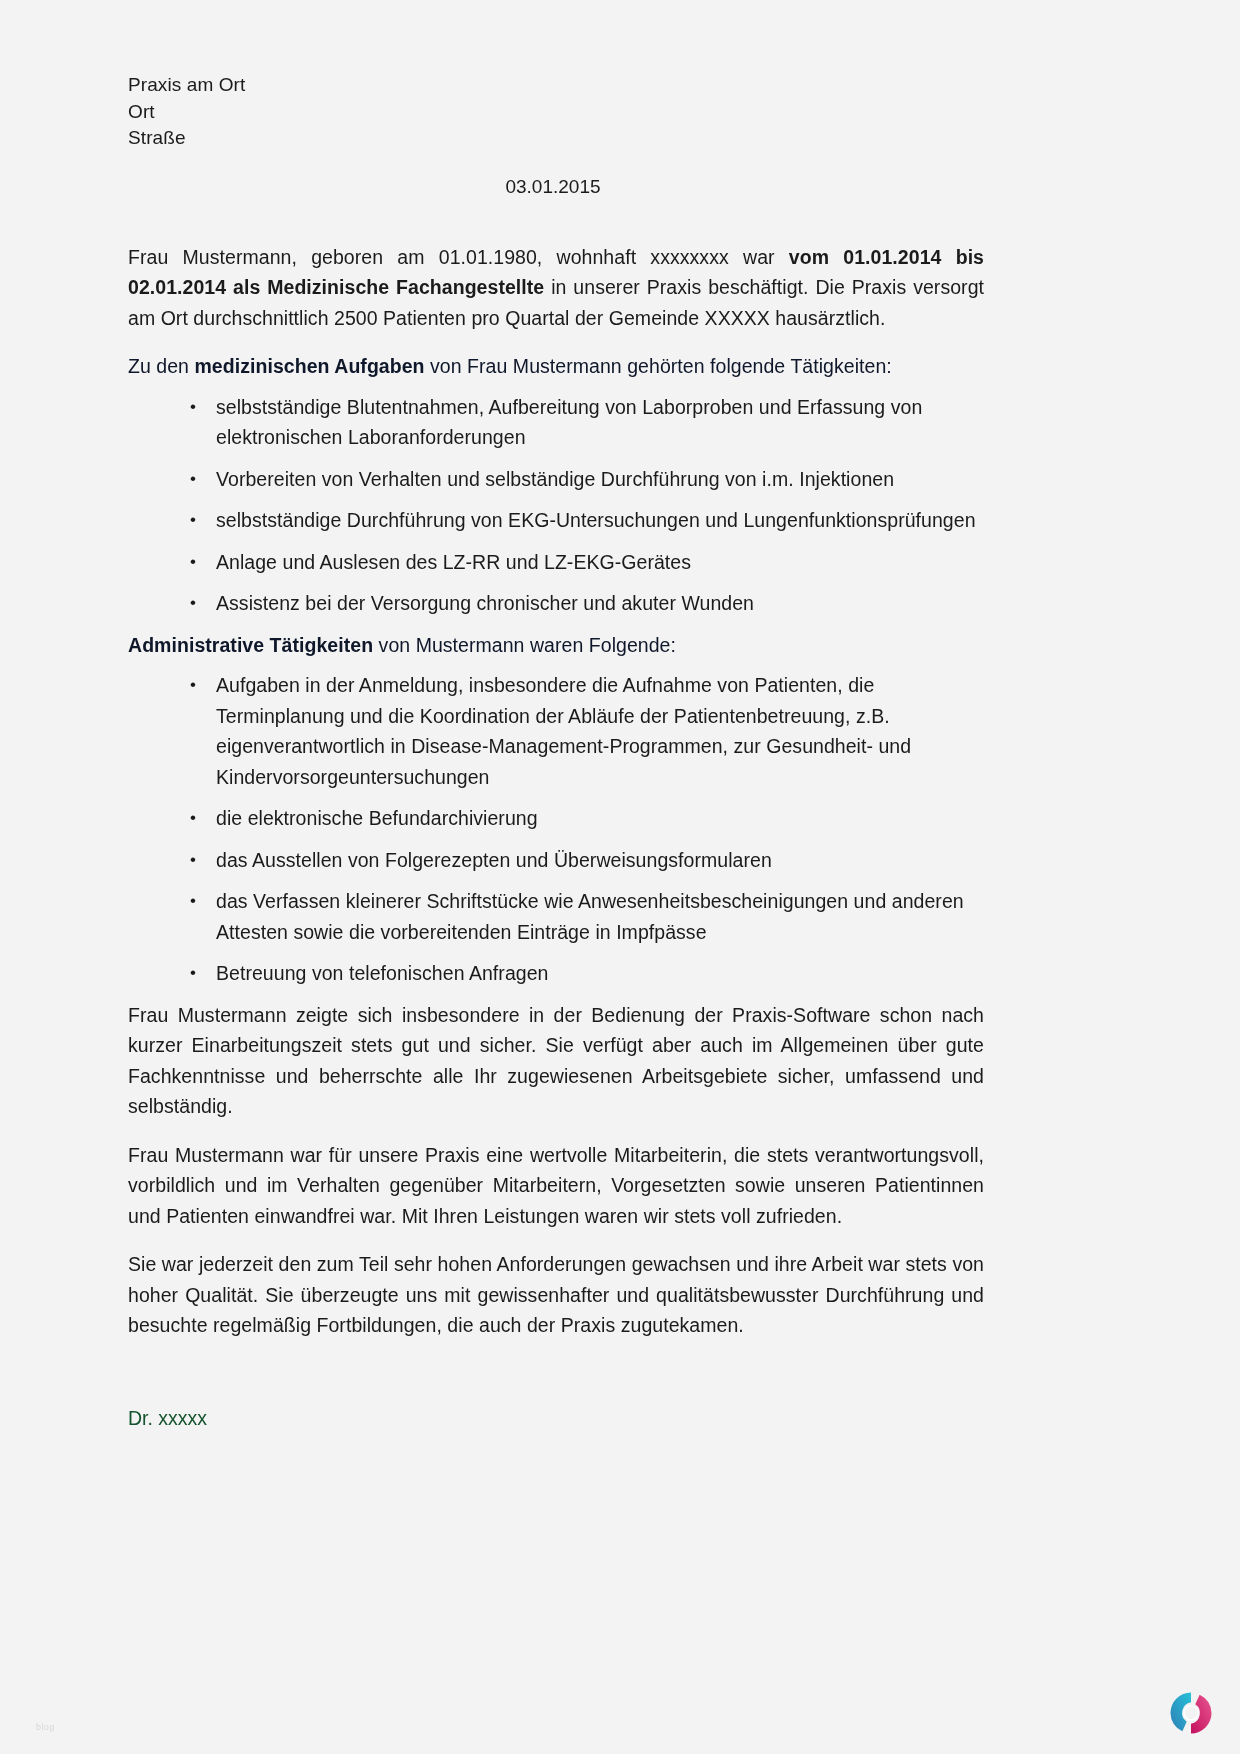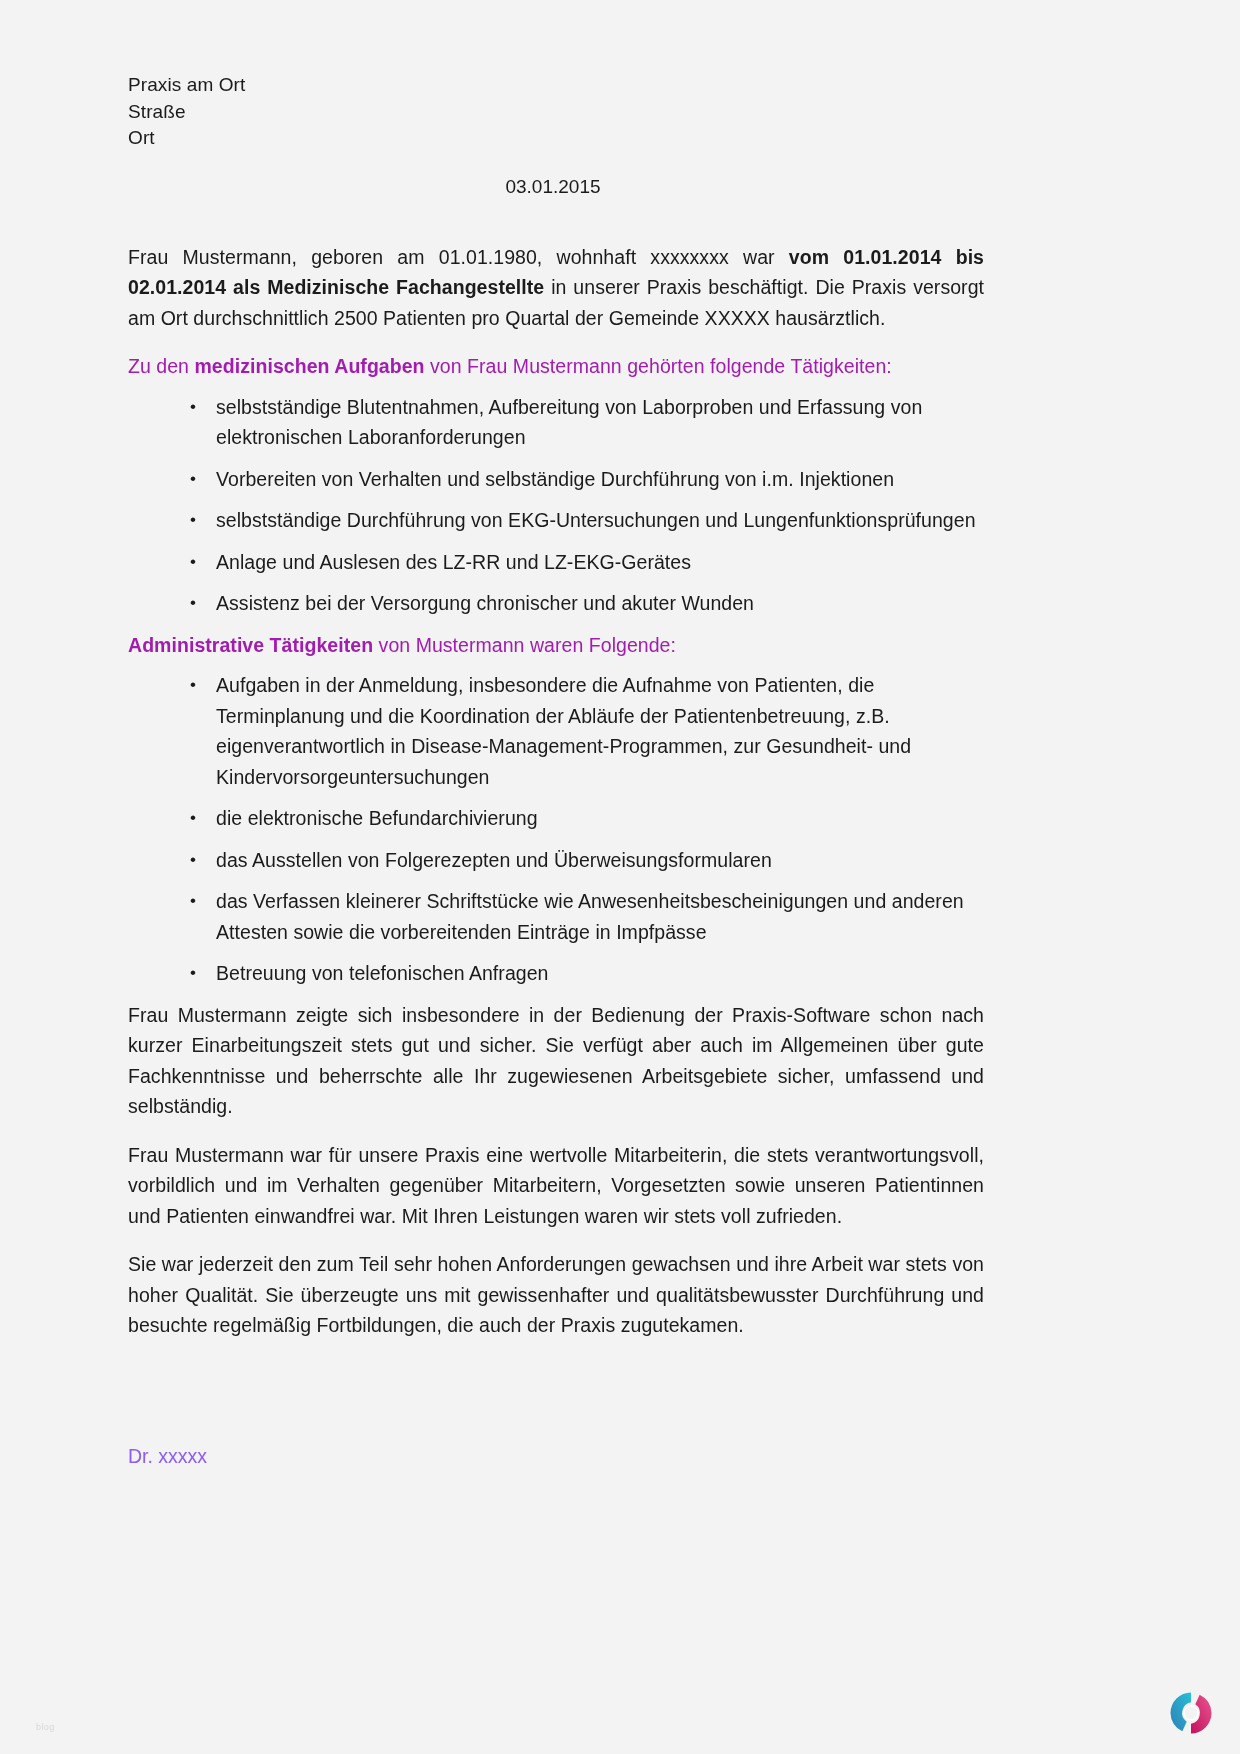"Straße" div.addr-line { order: before "Ort" -> after "Ort" }
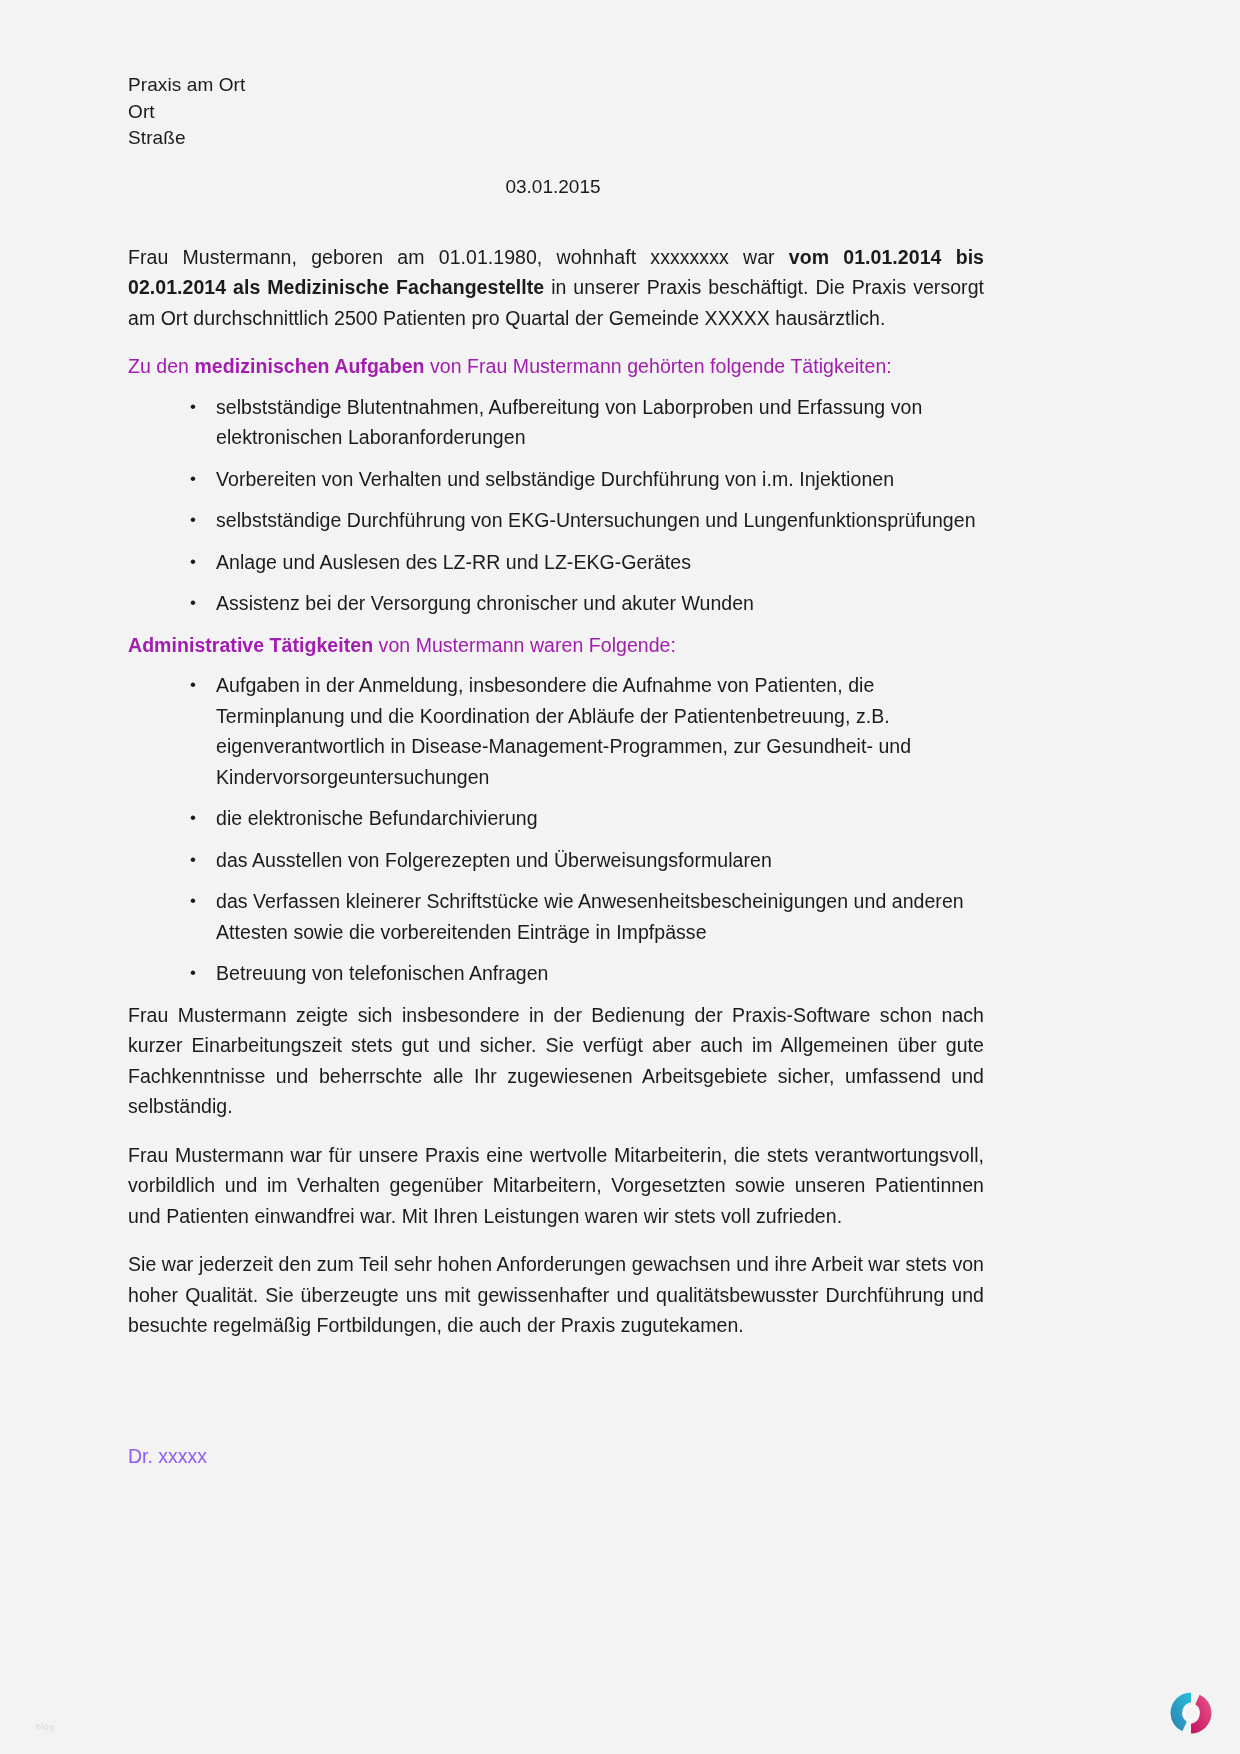"Zu den medizinischen Aufgaben von" p.lead { color: #a21caf -> #0f172a }
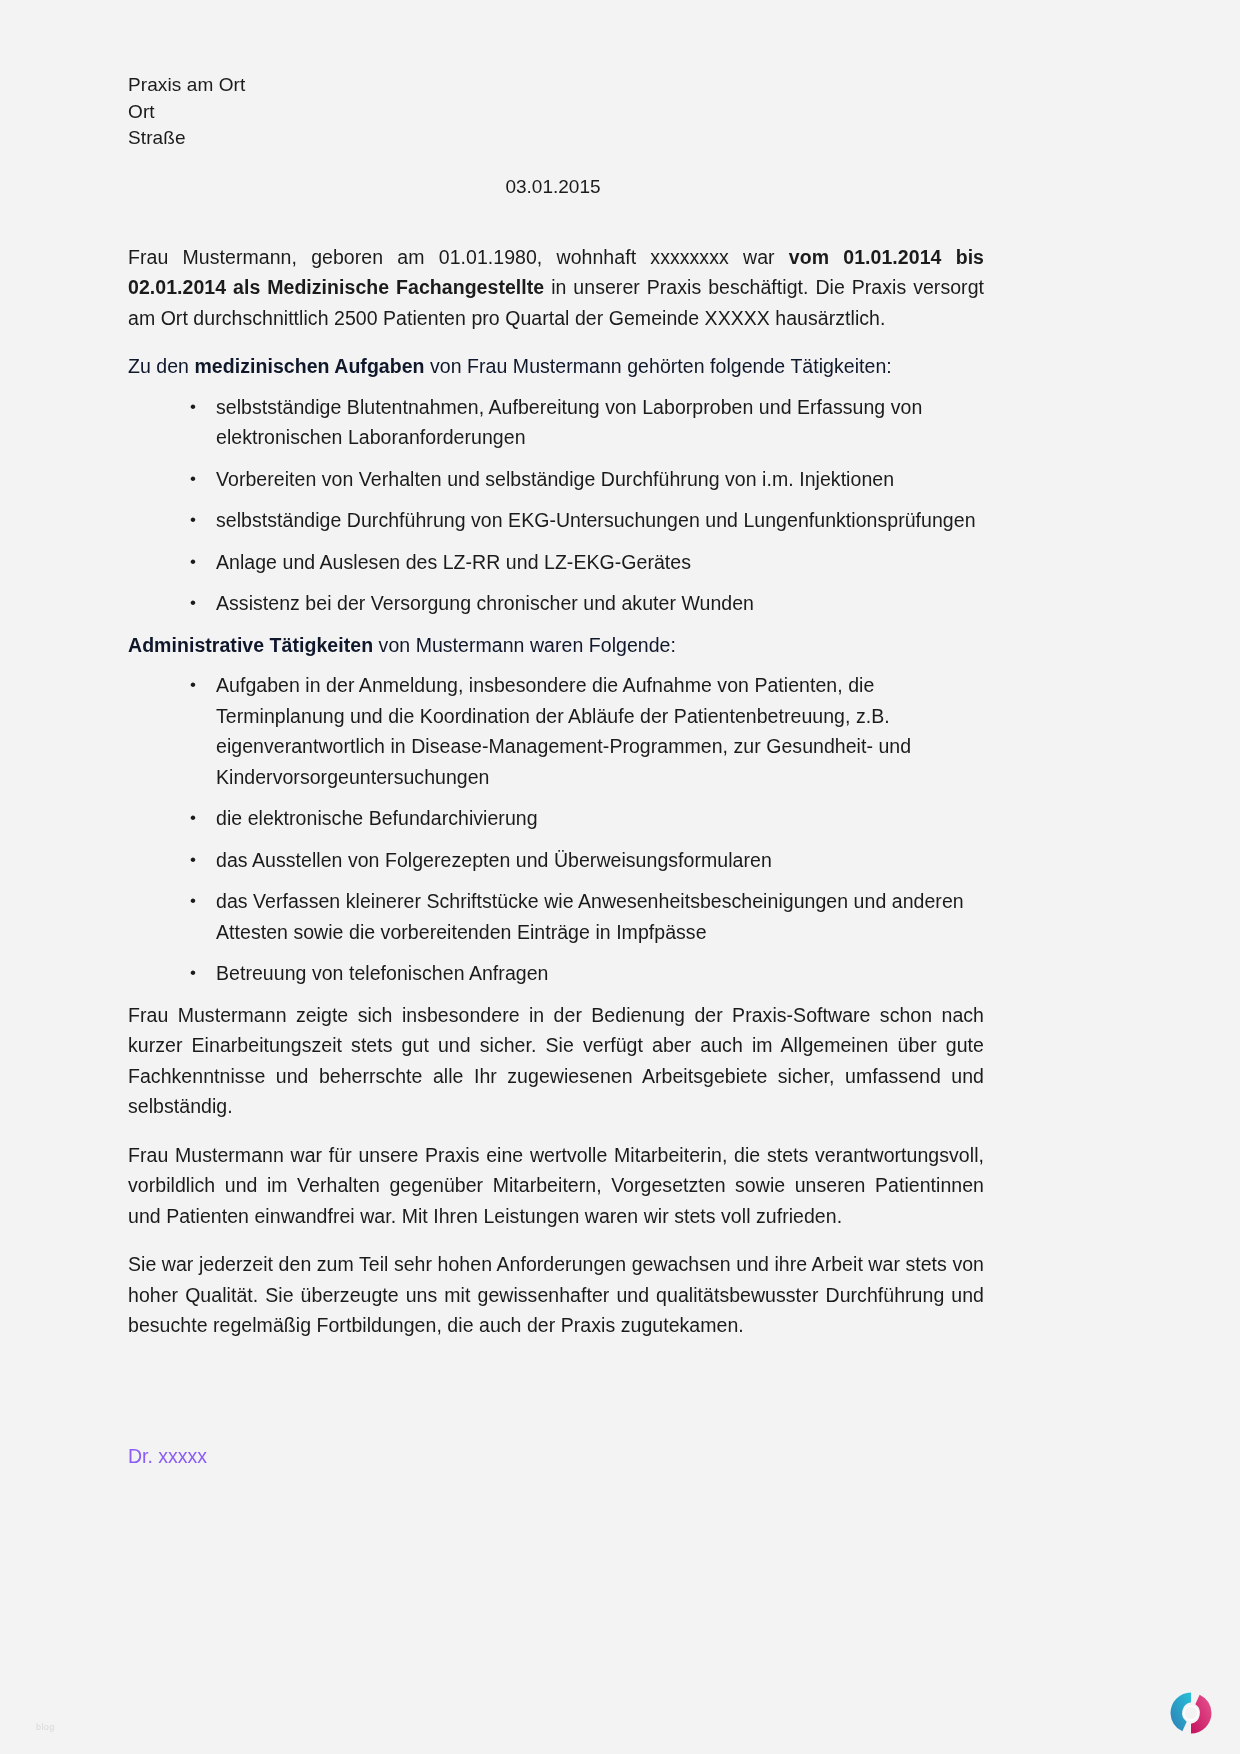"Dr. xxxxx" .sig { color: #8b5cf6 -> #14532d; margin-top: 104px -> 66px }
